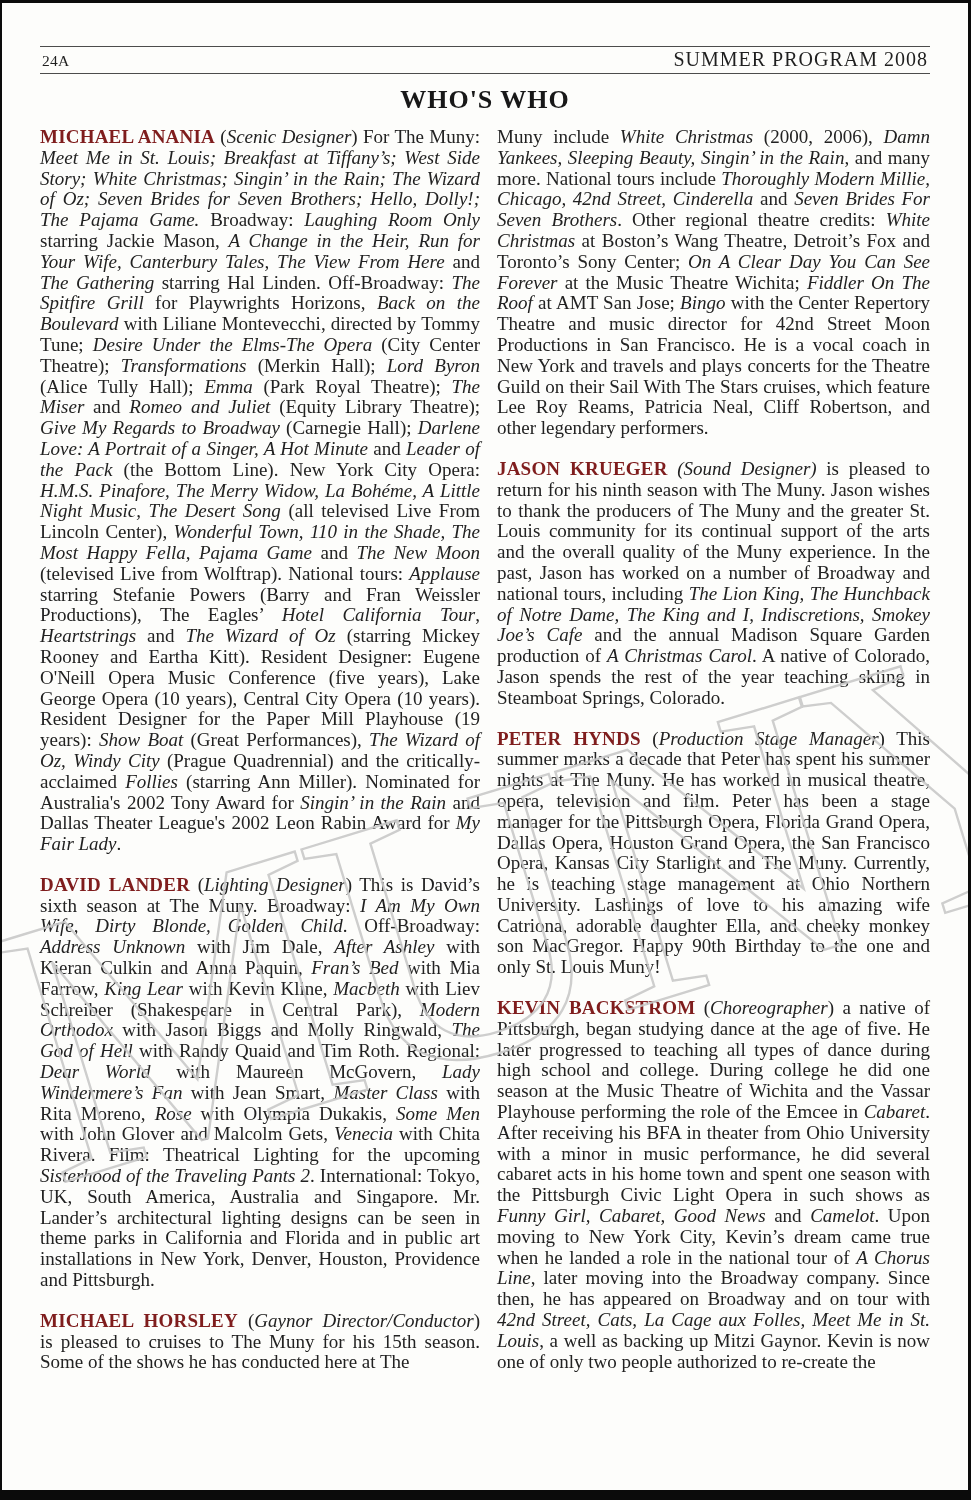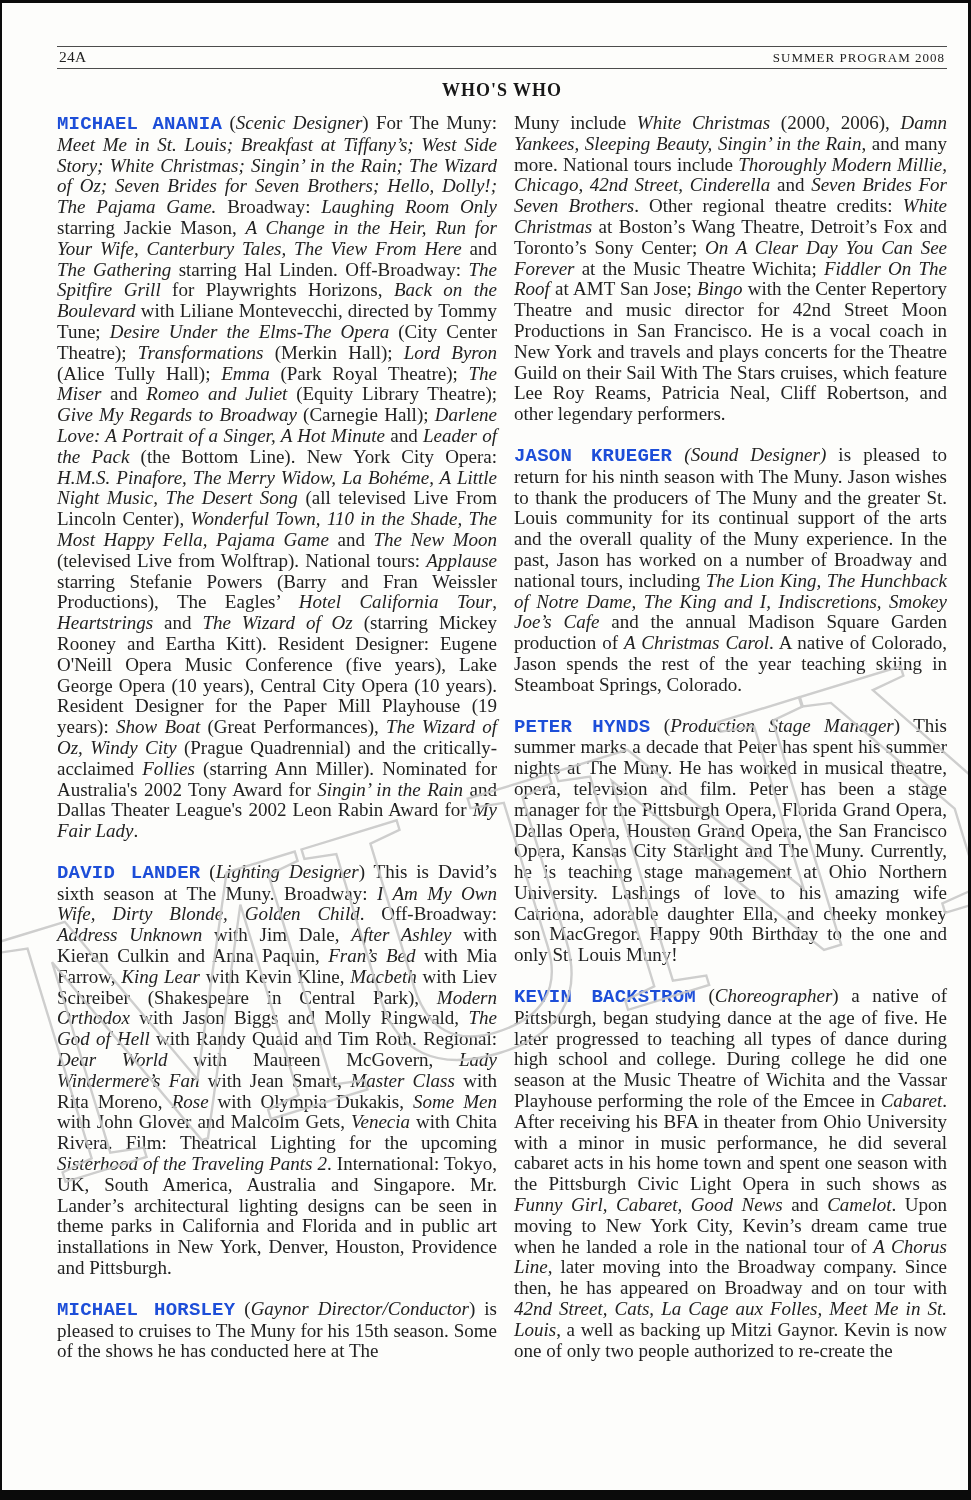"24A" .content { left: 57px -> 40px }
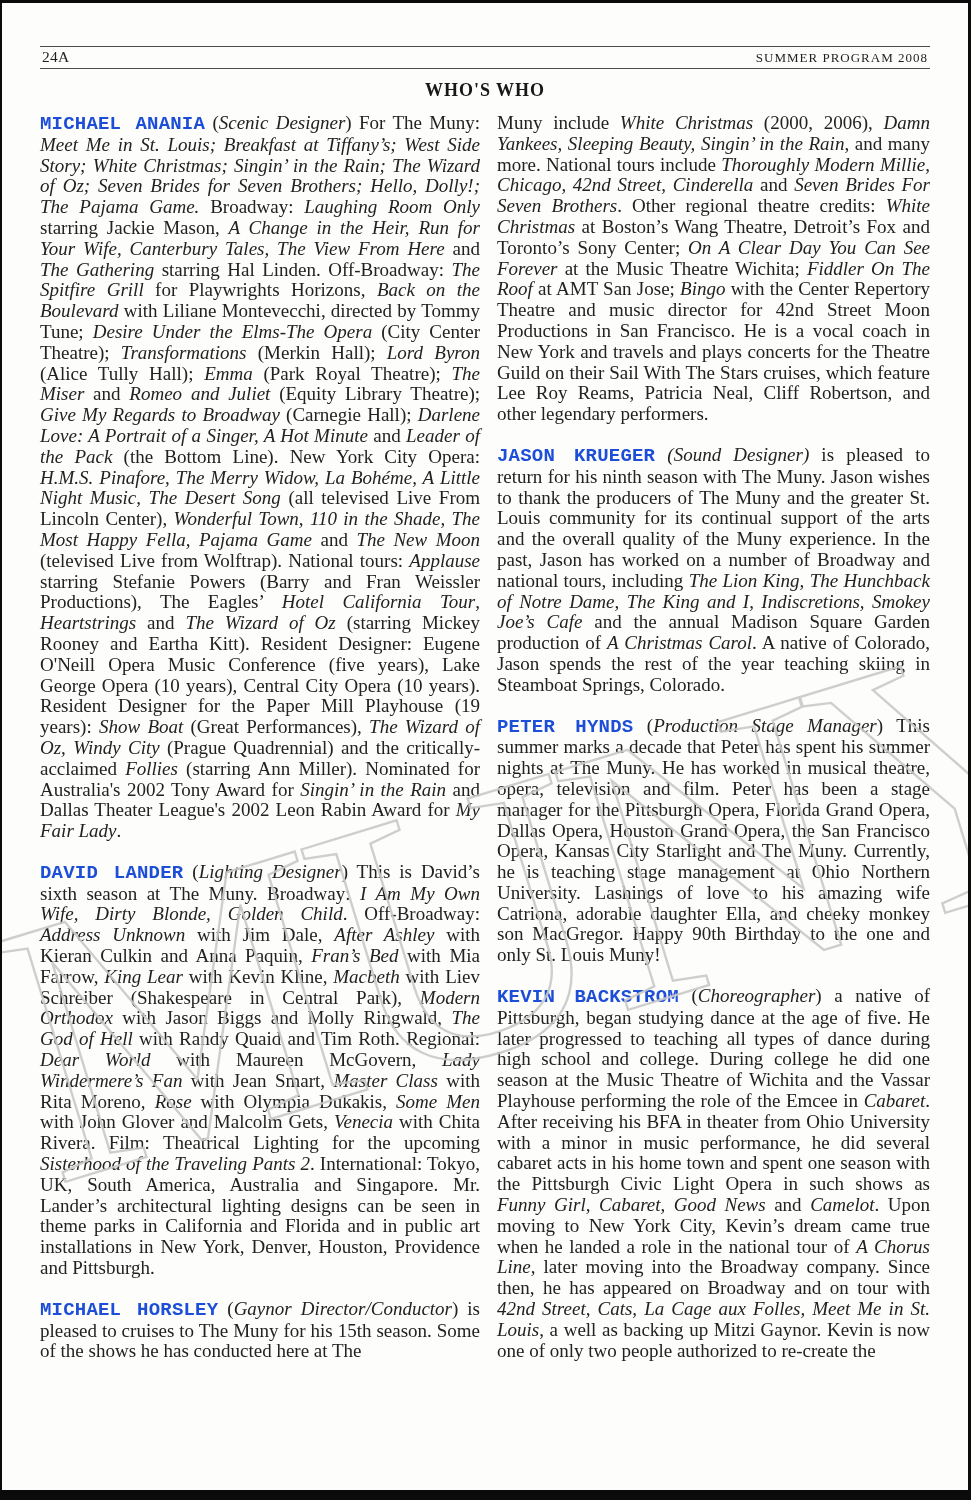"SUMMER PROGRAM 2008" .header-right { font-size: 13px -> 20px }
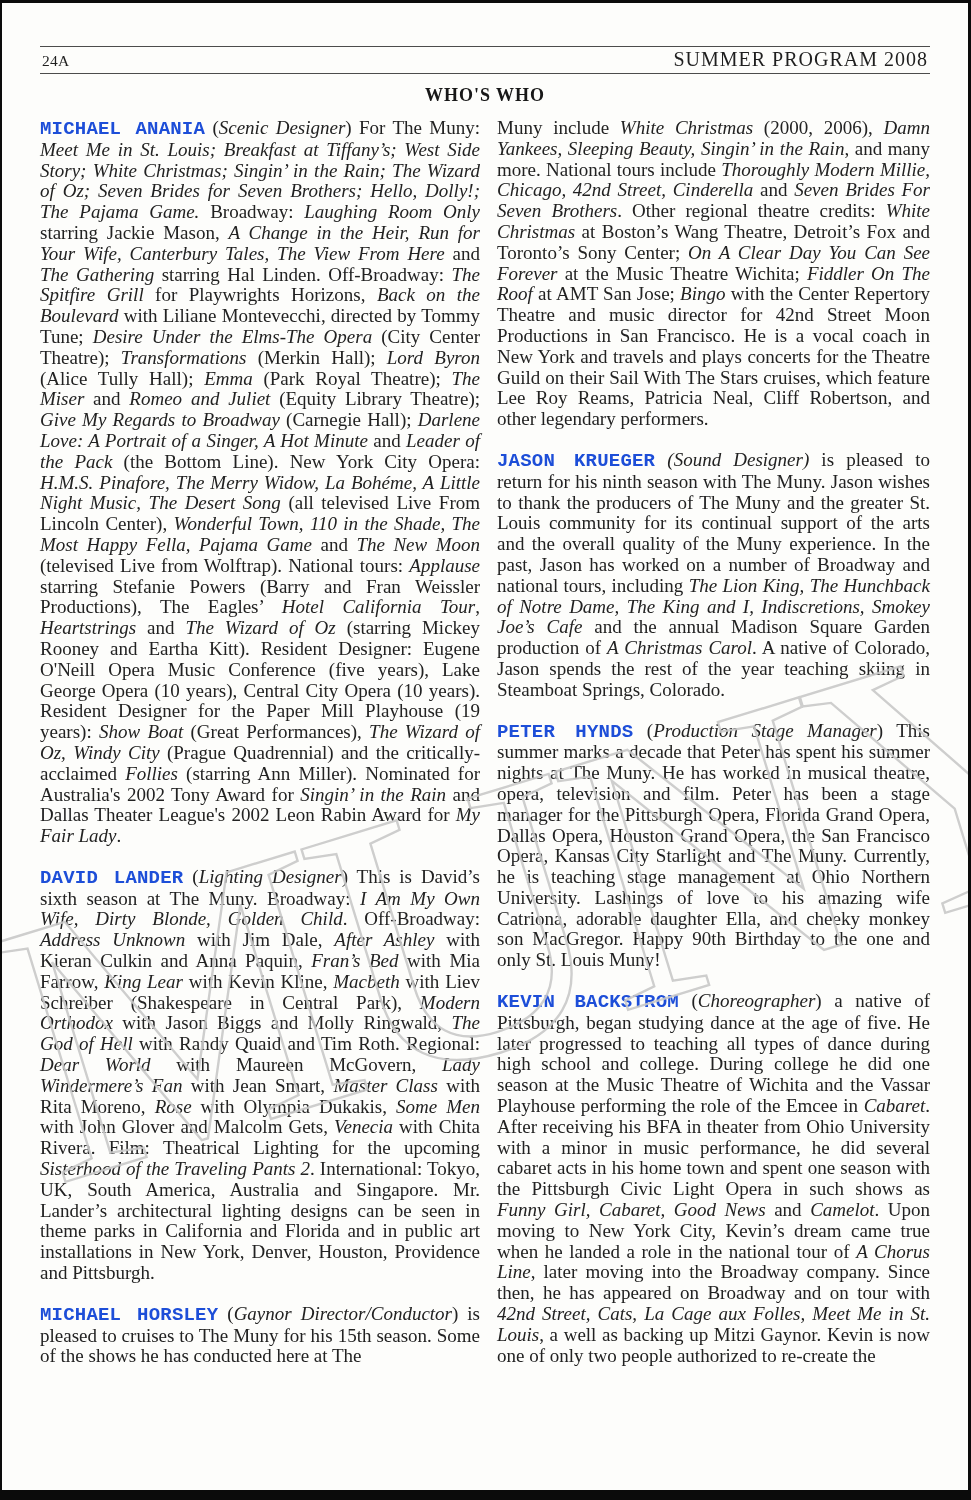"WHO'S WHO" .title { font-size: 18px -> 26px }
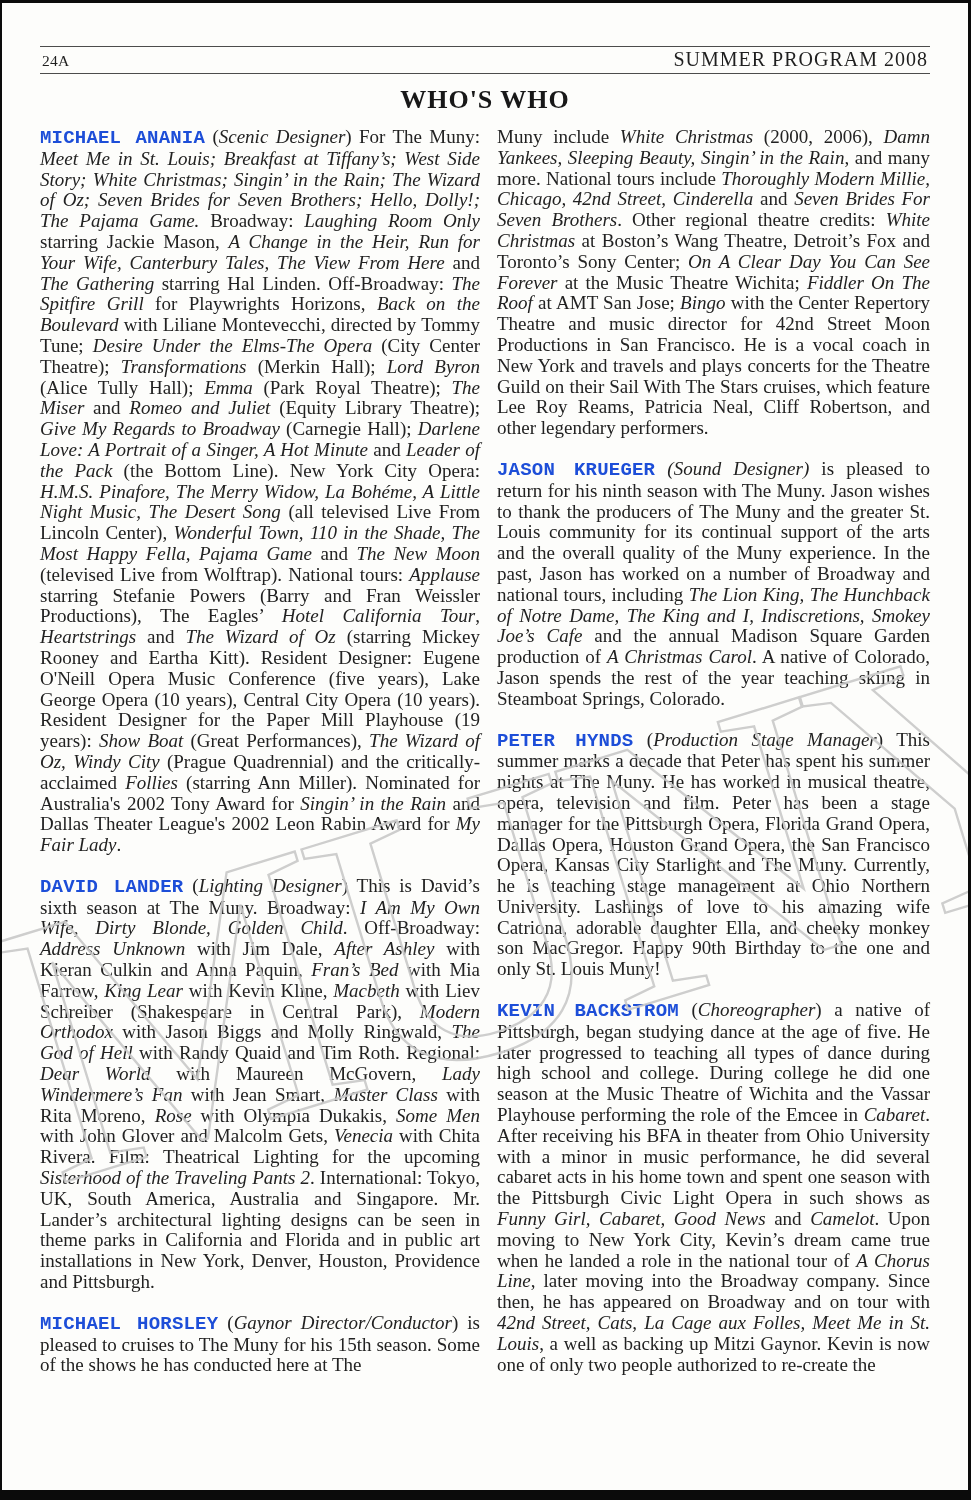"MICHAEL ANANIA" p.entry b { color: #1d4ed8 -> #7f1d1d; font-family: Liberation Mono, monospace -> none }
